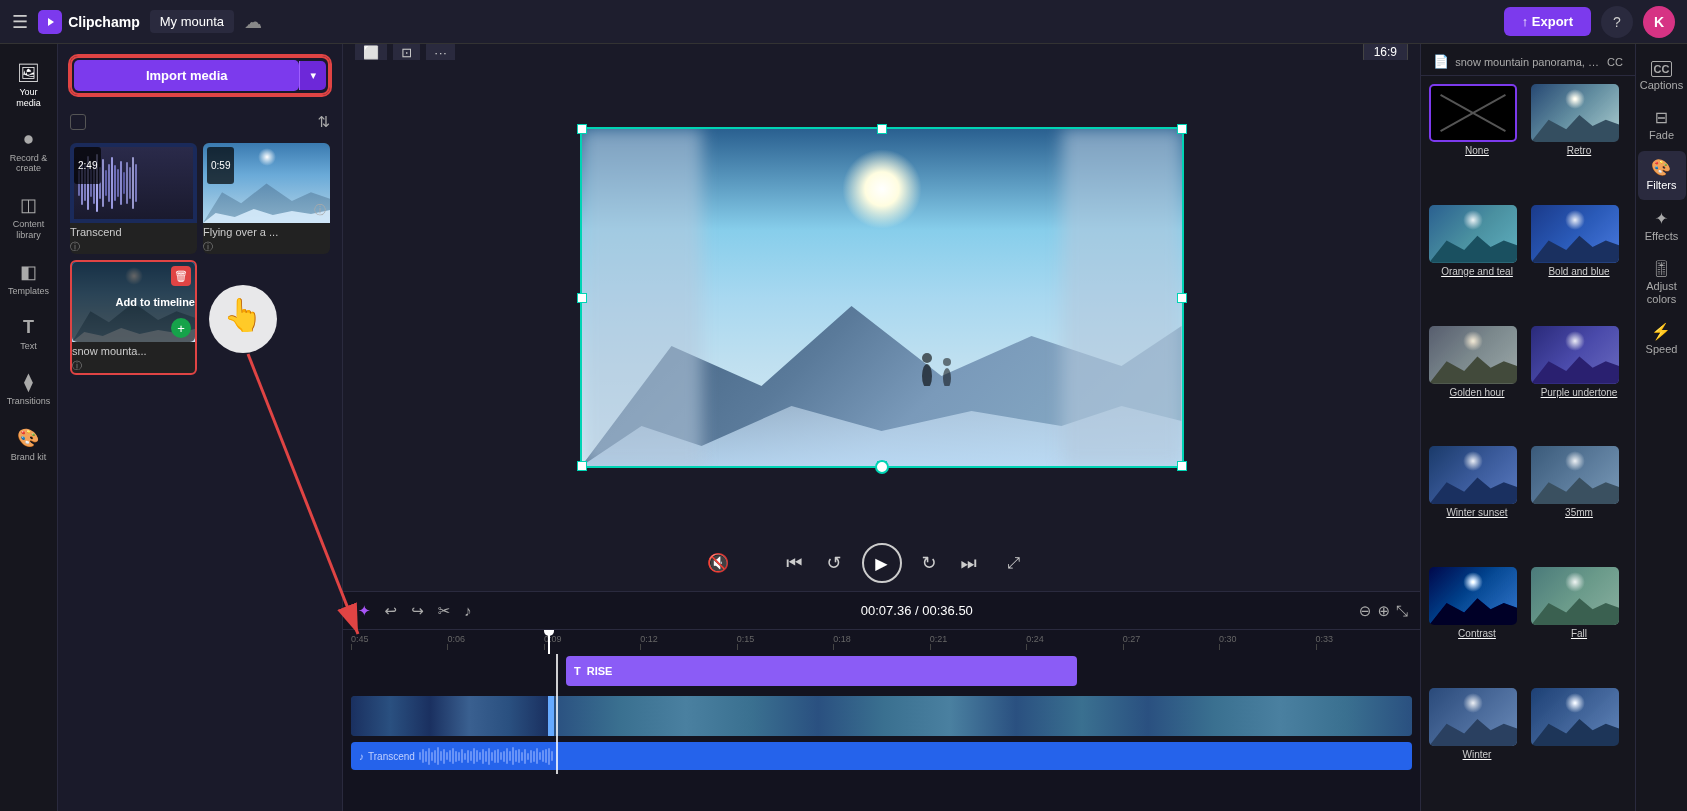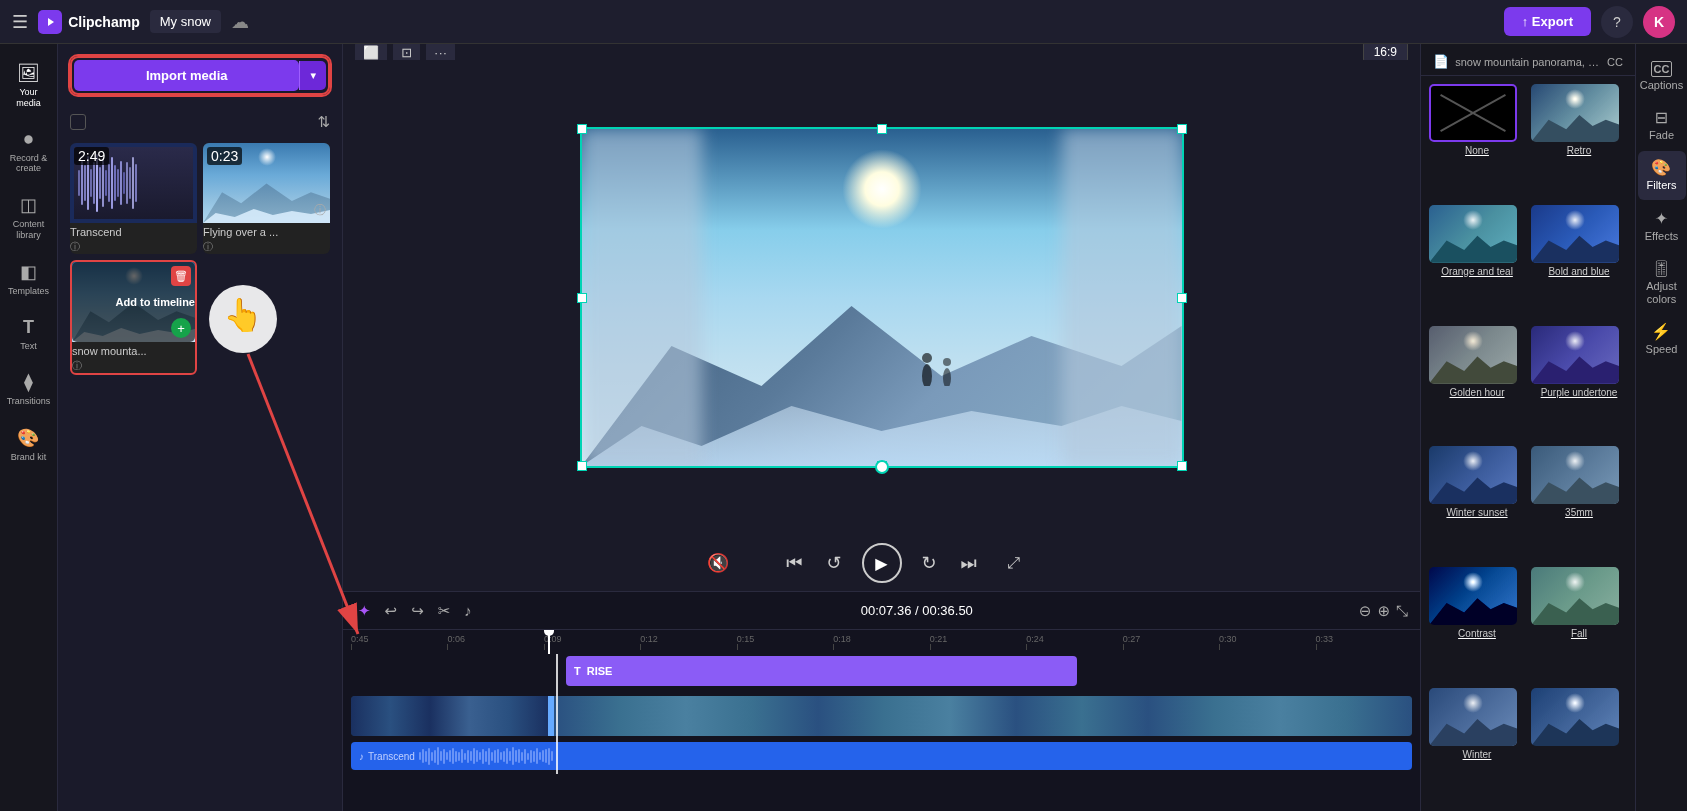"My snow" div.topbar-project-name { text: snow -> mounta }
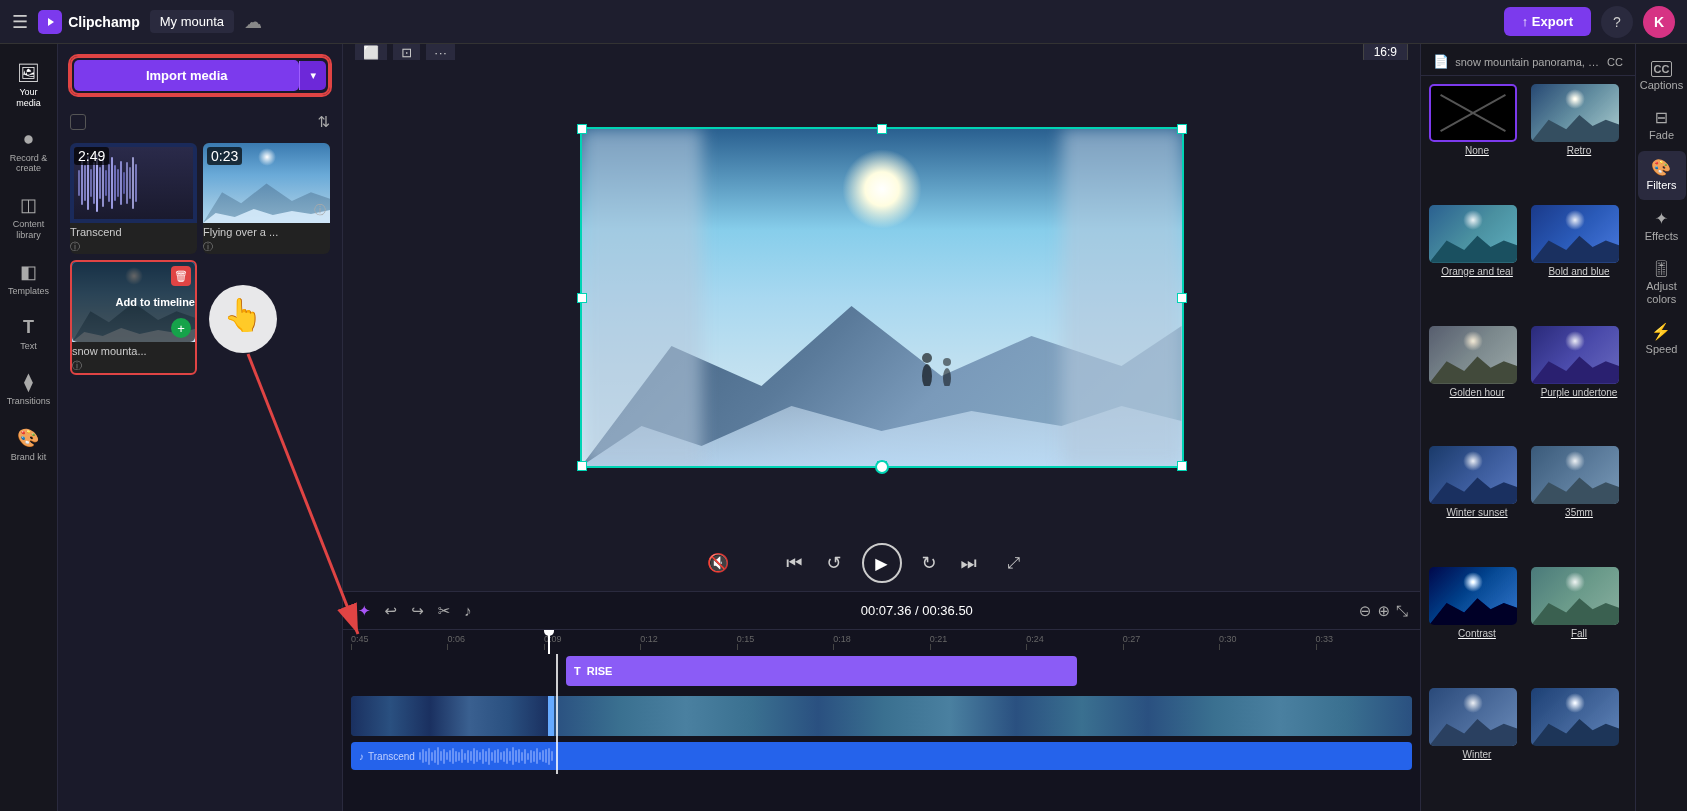"2:49" .media-thumb-duration { font-size: 14px -> 10px; padding: 1px 4px -> 13px 4px }
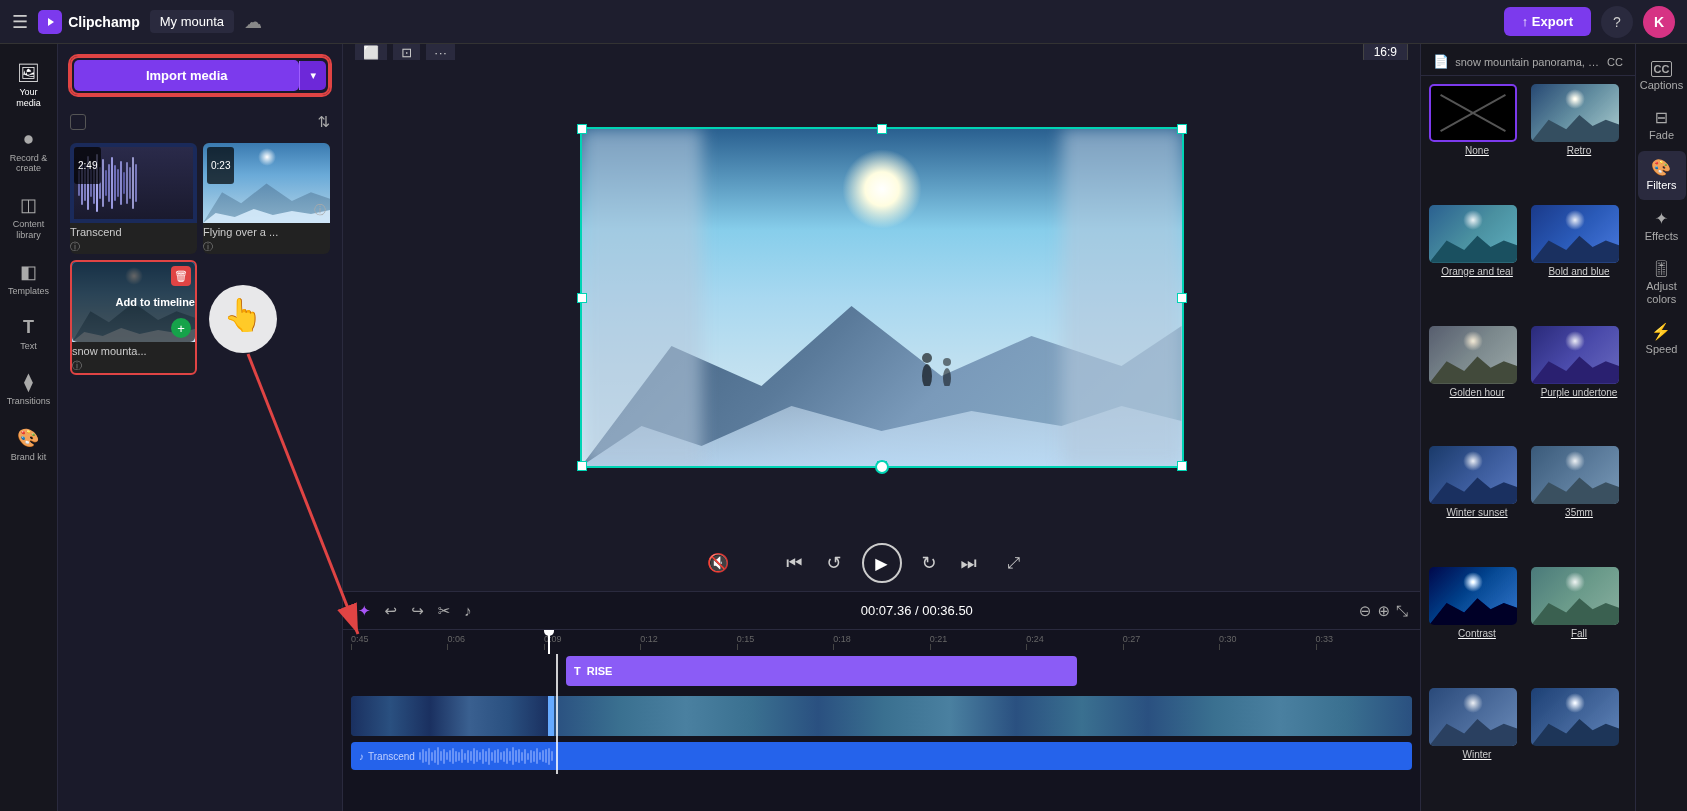"0:23" div.media-thumb-duration { text: 0:23 -> 0:59 }
